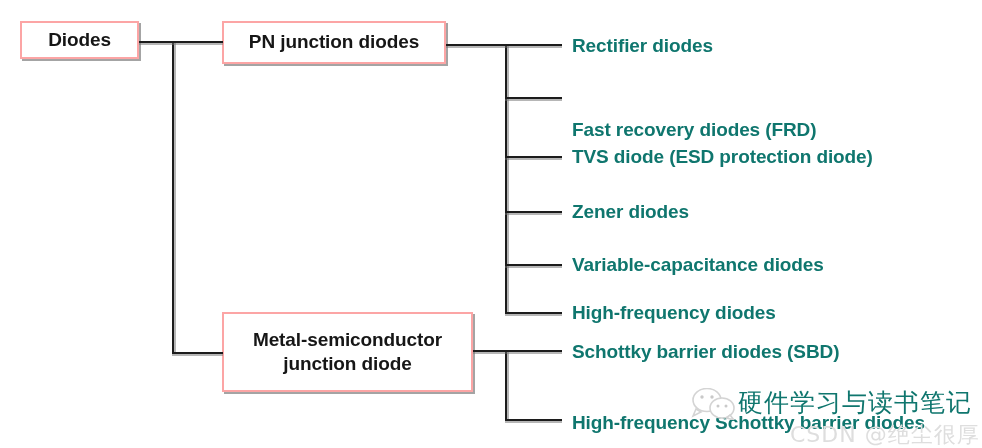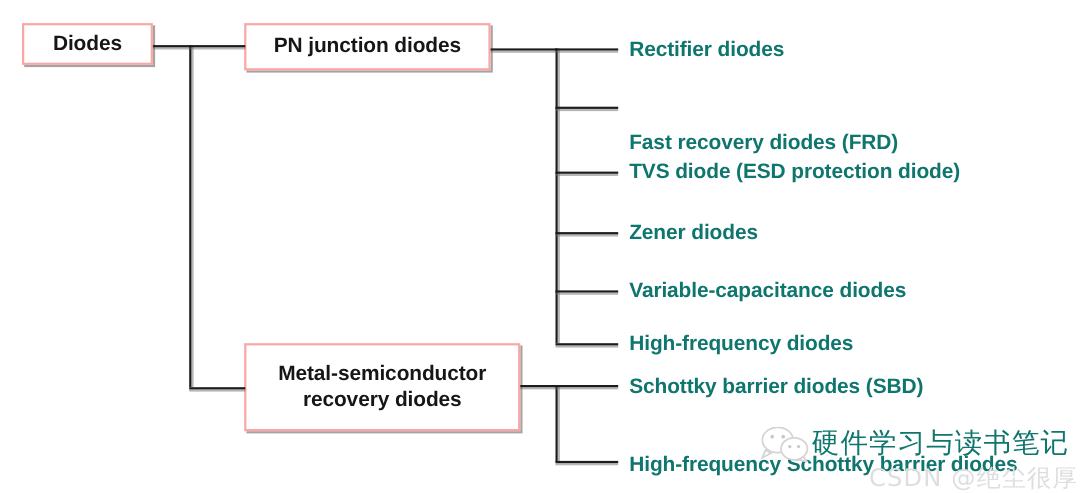"recovery diodes" span.box-line { text: recovery diodes -> junction diode }
